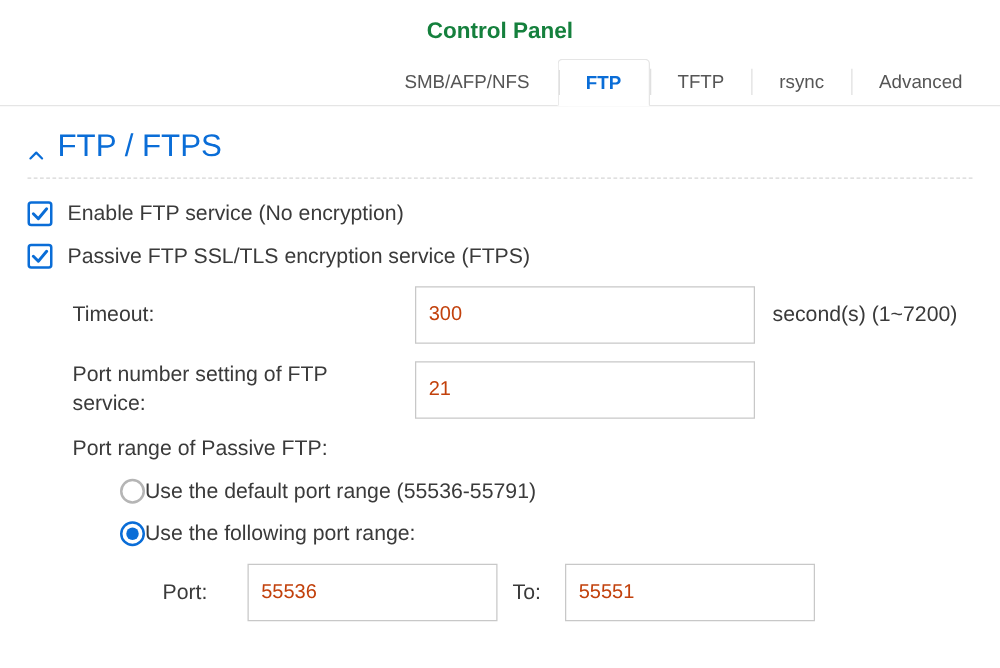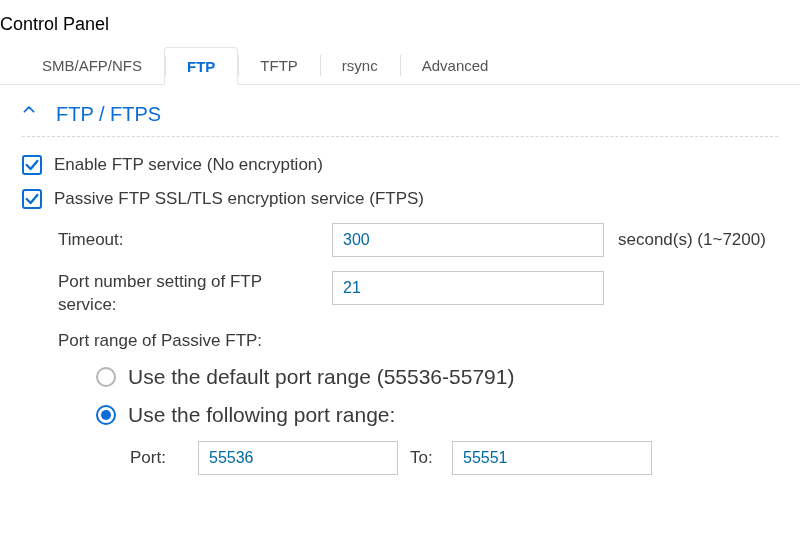"Control Panel" .title { color: #000000 -> #15803d; font-weight: 400 -> 700; text-align: none -> center }
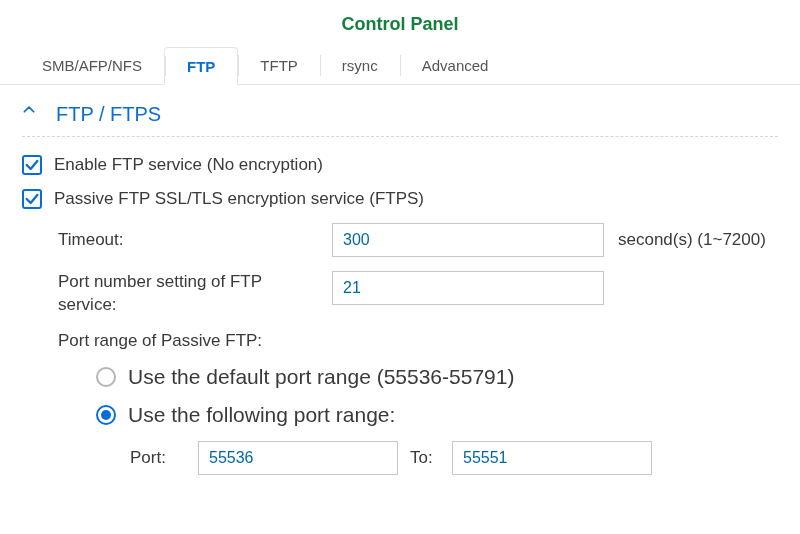"SMB/AFP/NFS" .tabs { justify-content: none -> flex-end; padding: 0 20px -> 0 8px }
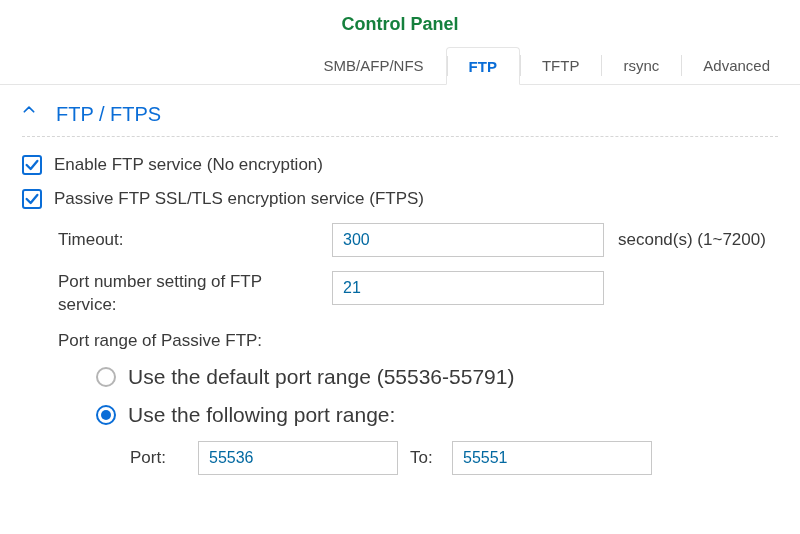"FTP / FTPS" .section-header { align-items: flex-start -> flex-end; font-size: 20px -> 25px; gap: 20px -> 10px }
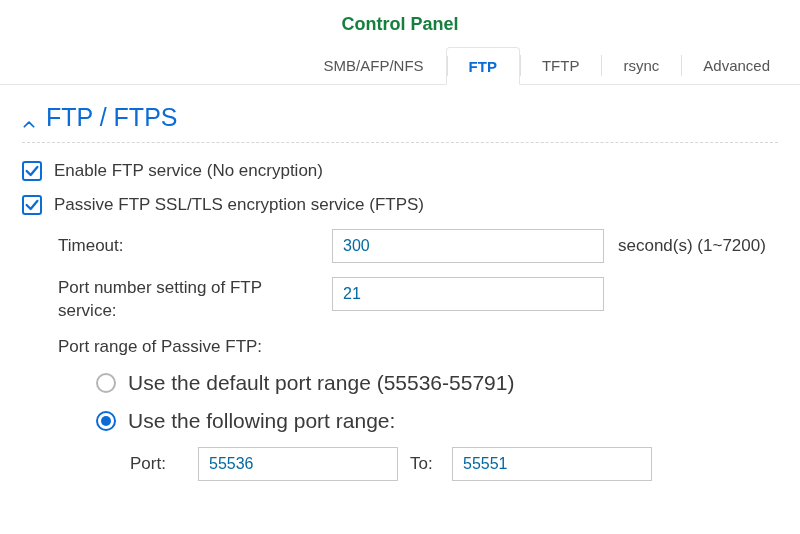"300" input.txt { color: #0369a1 -> #c2410c; height: 34px -> 46px }
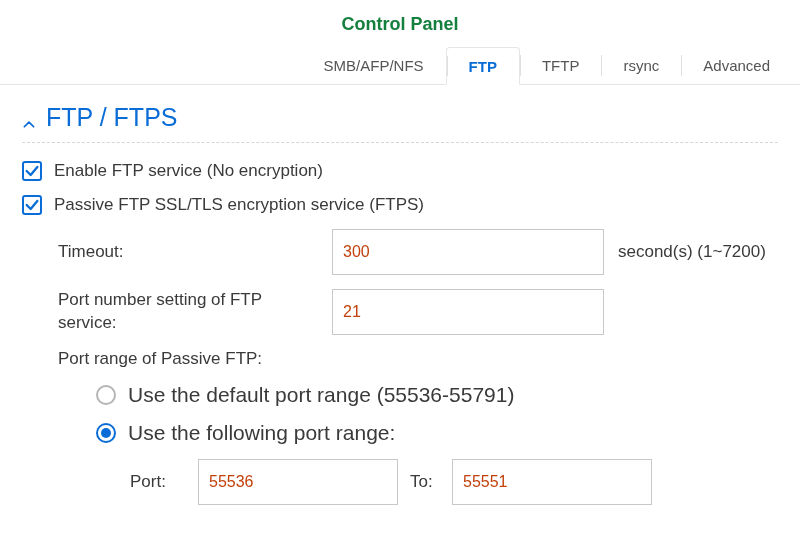"Use the default port range" .radio-row { font-size: 21px -> 17px; gap: 12px -> none }
